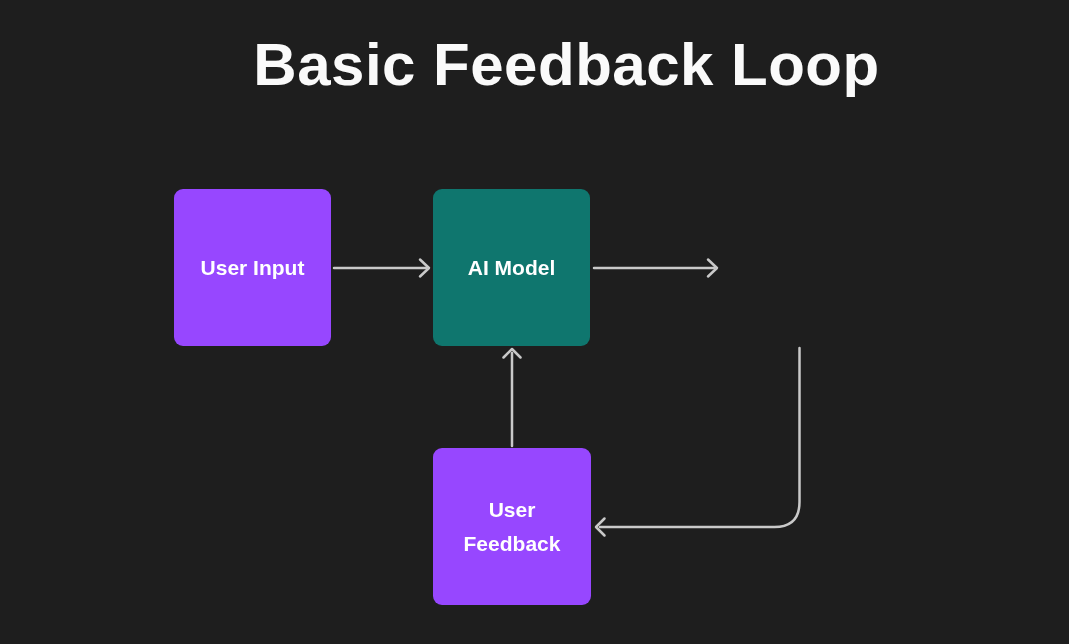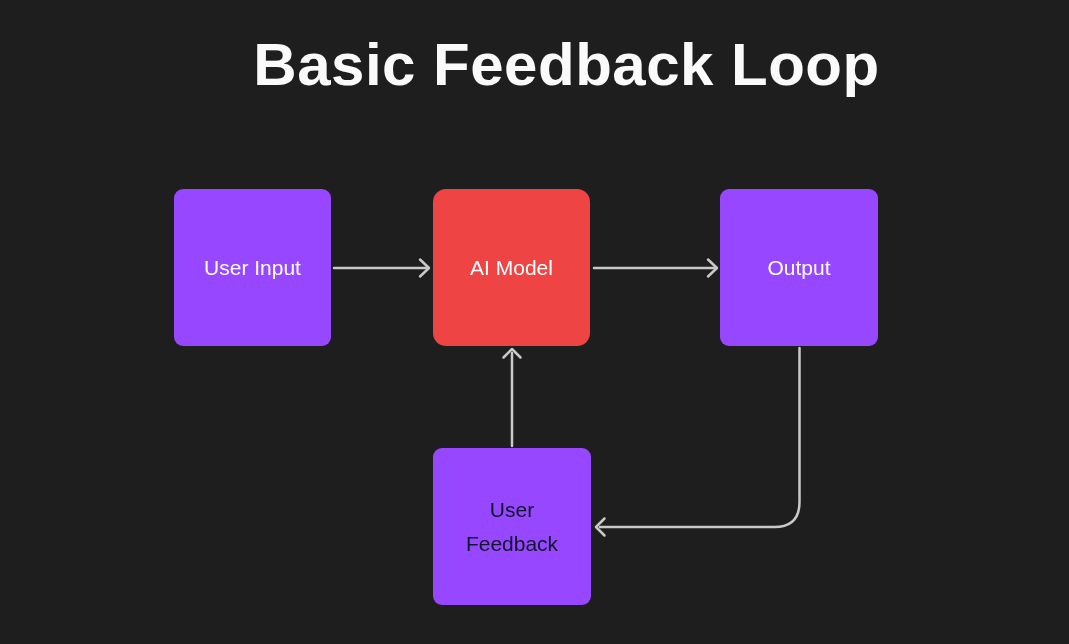"User Input" .node { font-weight: none -> bold }
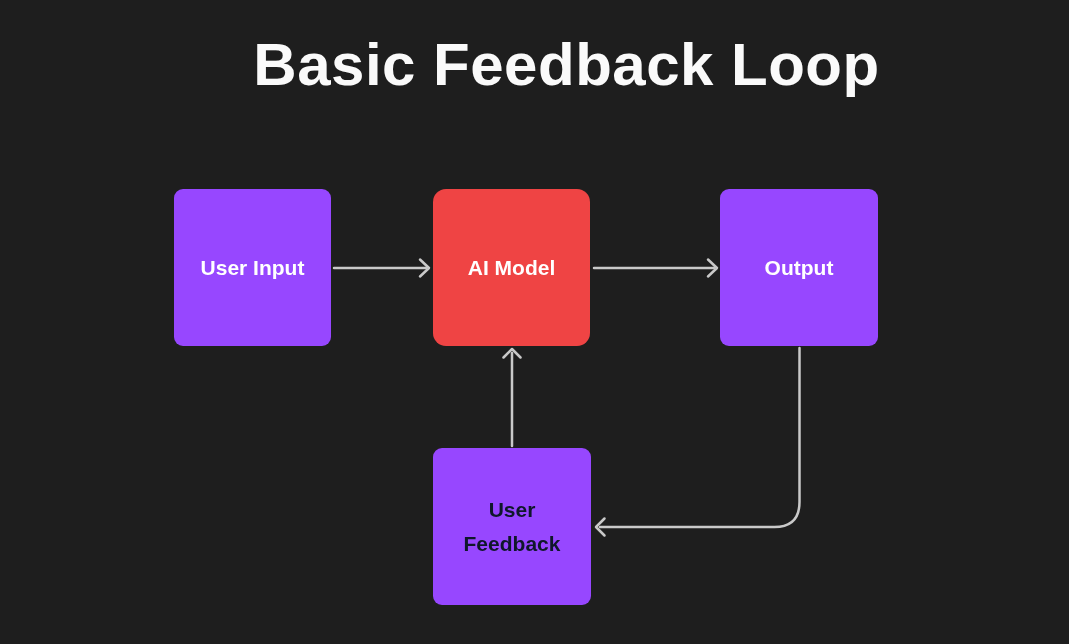"AI Model" div.node { background-color: #ef4444 -> #0f766e; border-radius: 13px -> none }
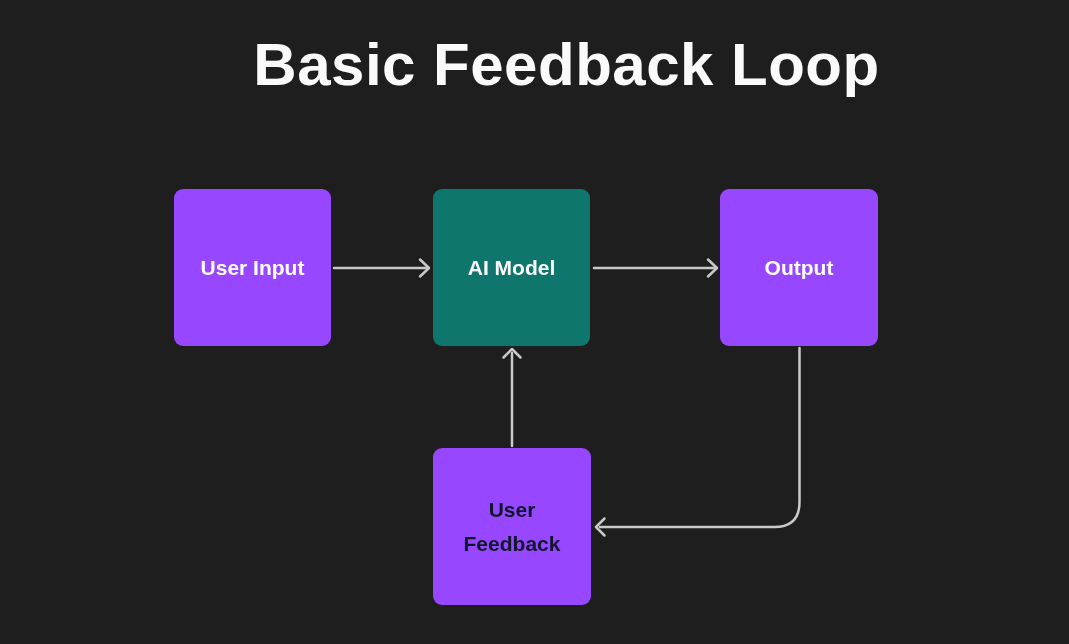"Output" div.node { html: <div>Output</div> -> none }
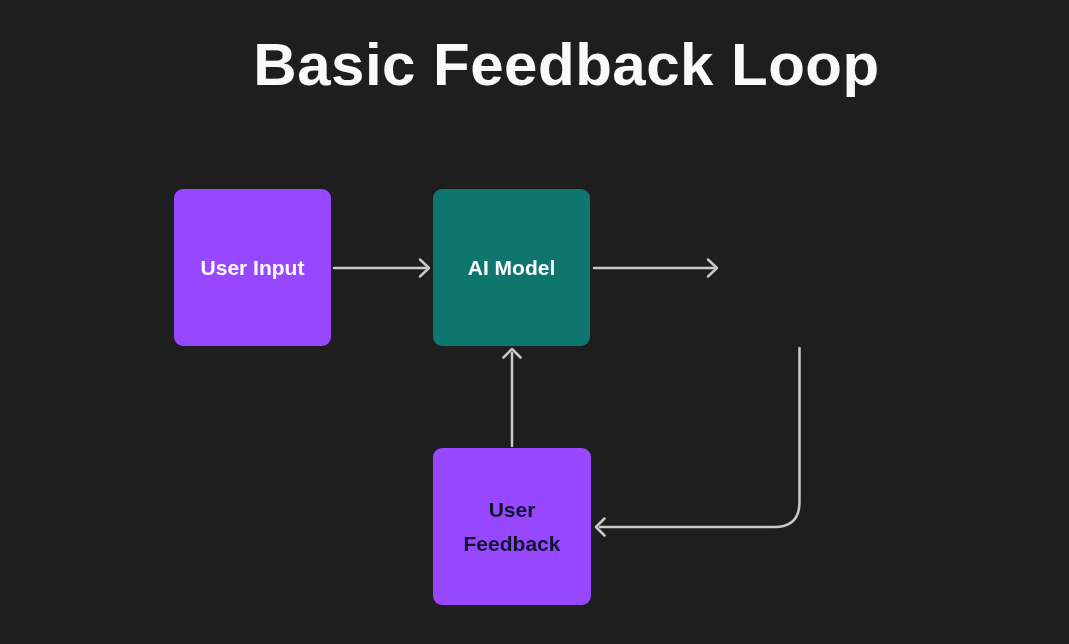"User Feedback" div.node { color: #0f172a -> #ffffff }
